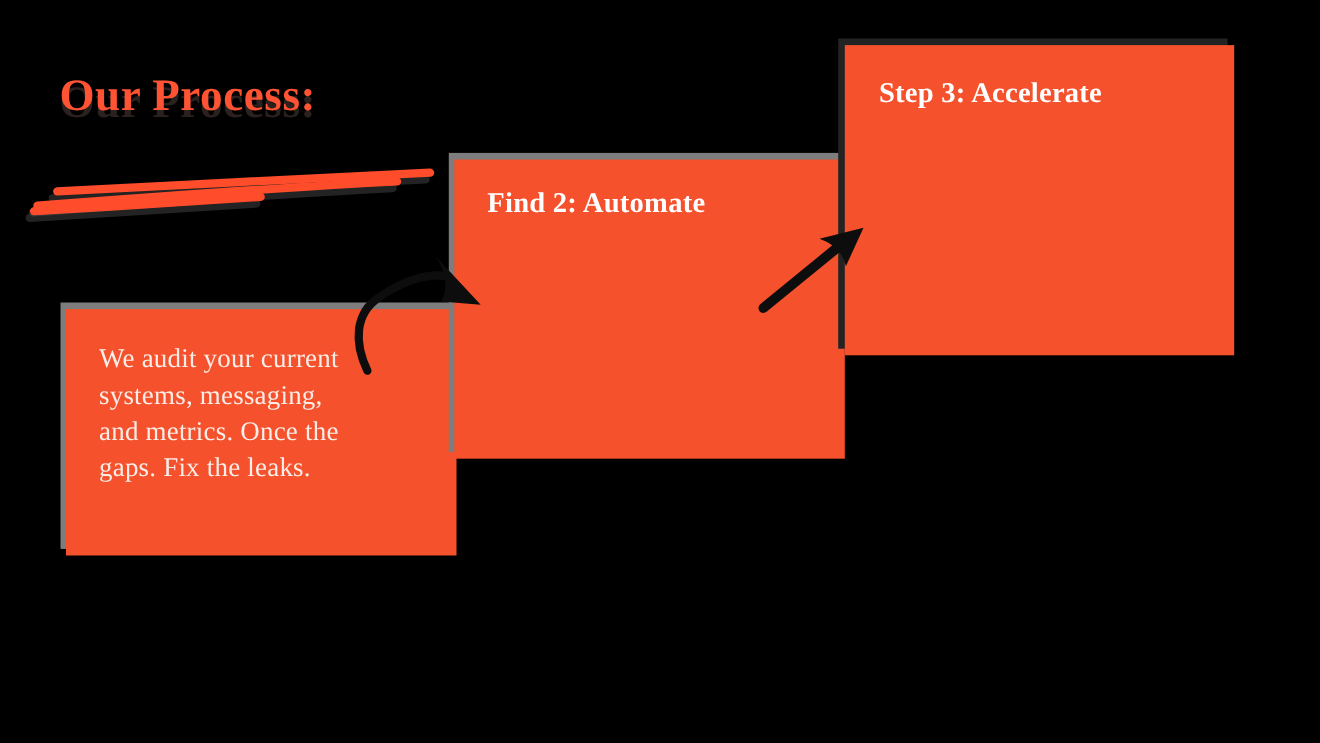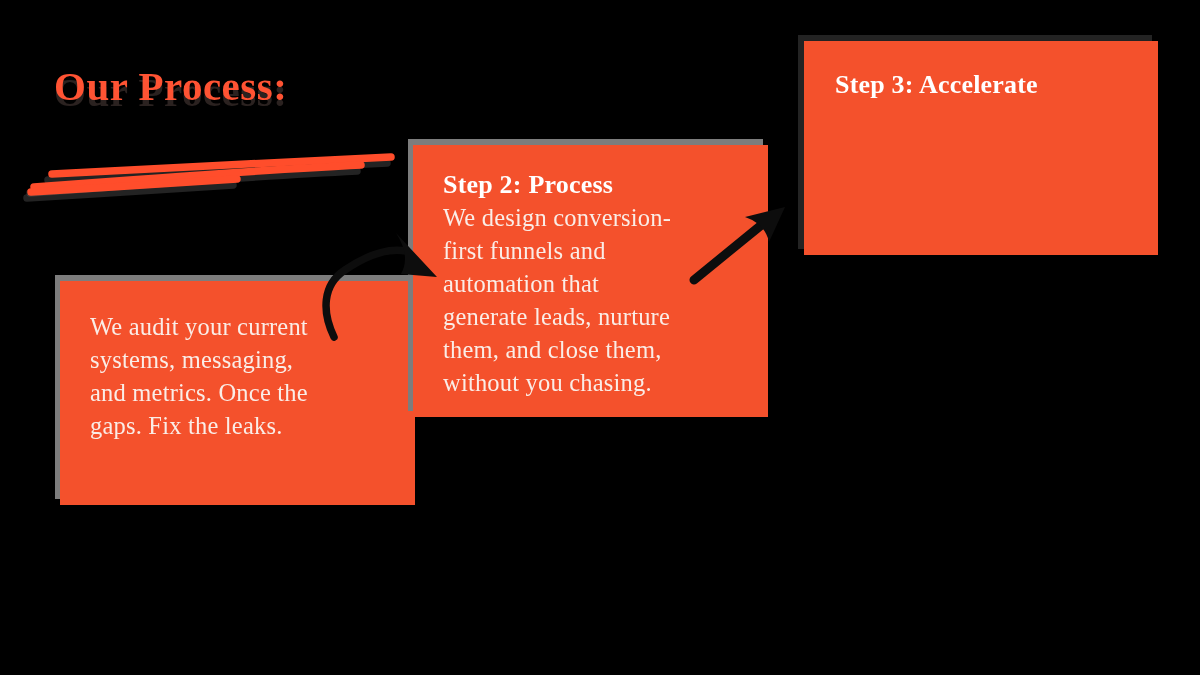"Step 3: Accelerate" .card-3 { height: 214px -> 282px; left: 804px -> 768px }
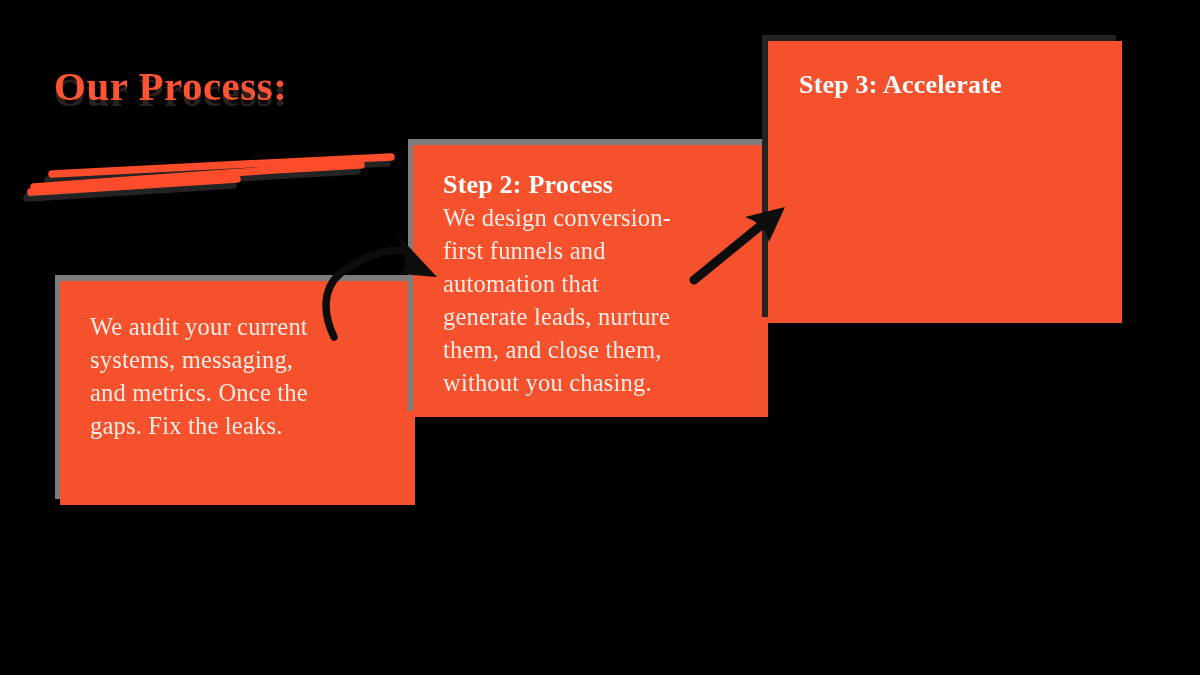"Step 2: Process" div.card-heading { text: Step 2: Process -> Find 2: Automate }
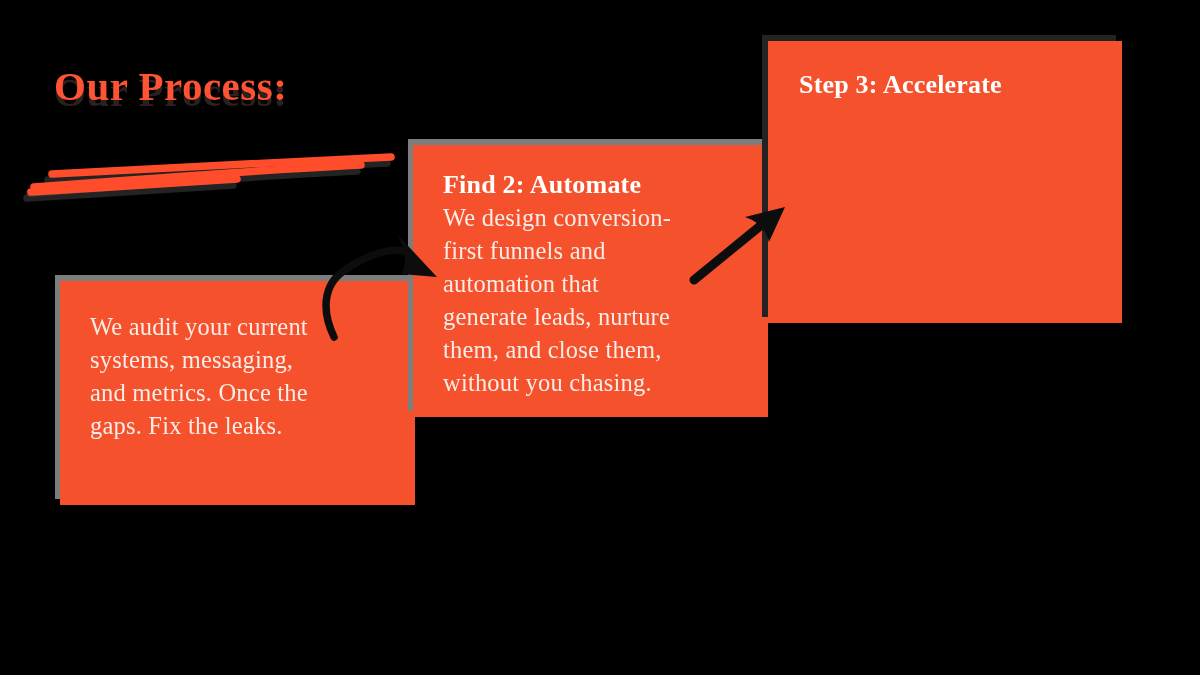"We design conversion-" div.card-body { html: <div>We design conversion- first funnels and automation that generate leads, nurture them, and close them, without you chasing.</div> -> none }
